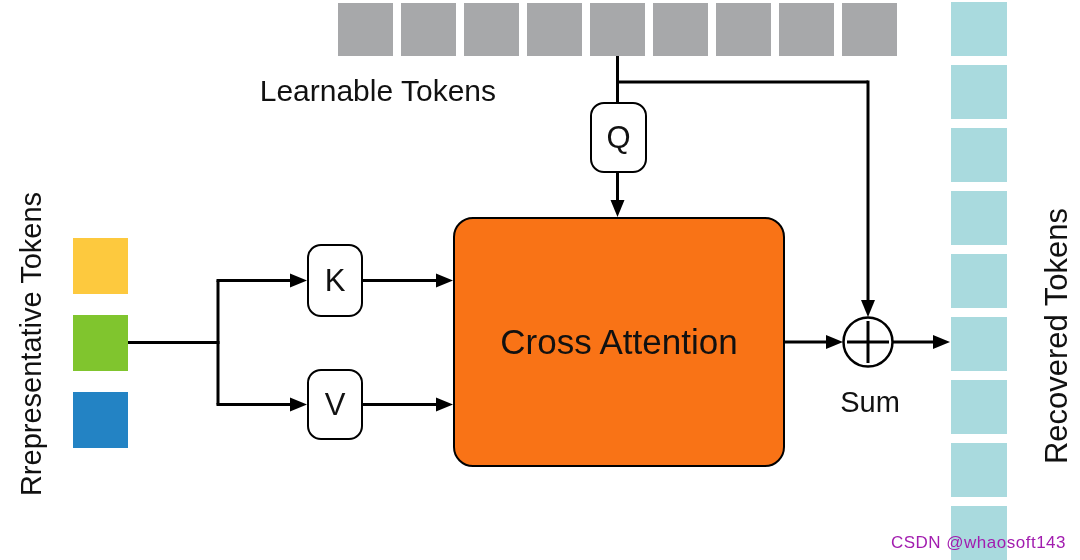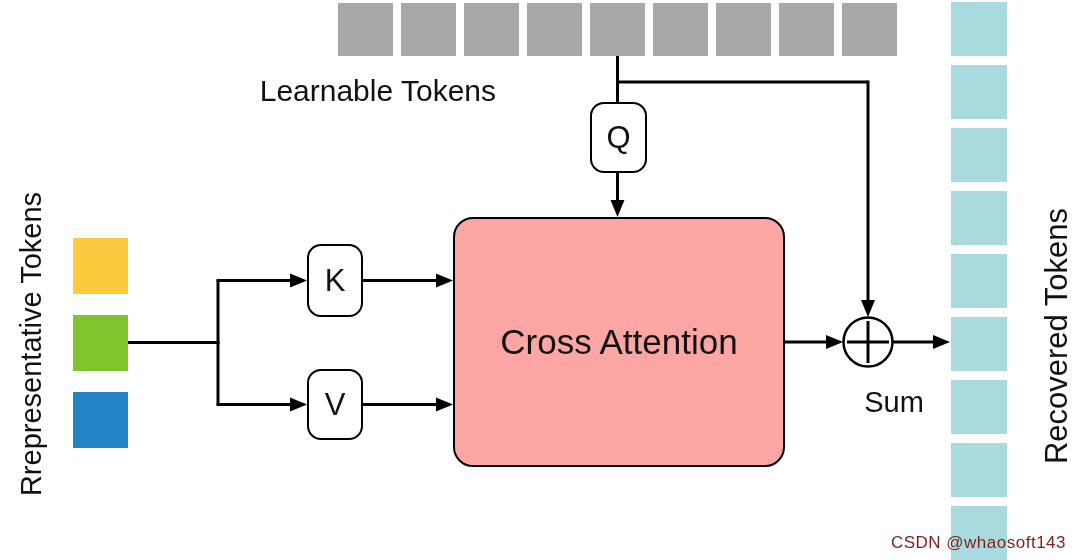"Cross Attention" div.attn-box { background: #fca5a5 -> #f97316 }
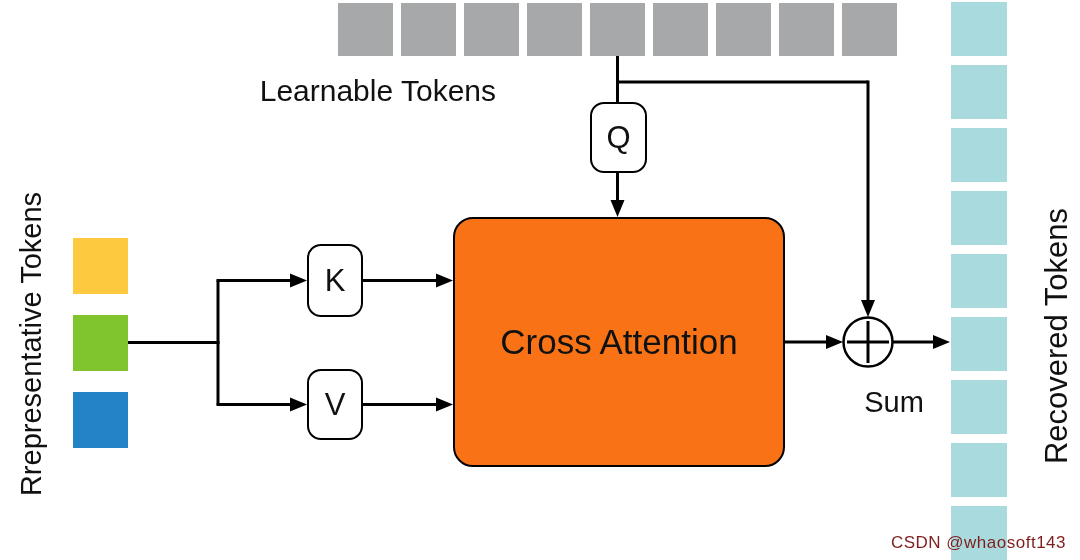"Sum" .label-sum { left: 844px -> 820px }
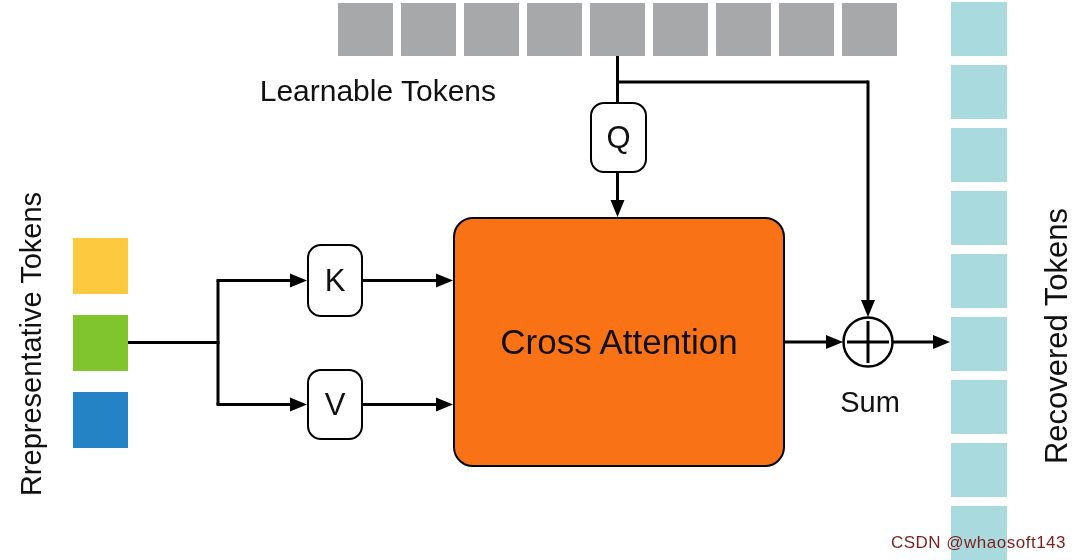"CSDN @whaosoft143" div.watermark { color: #7f1d1d -> #a21caf }
